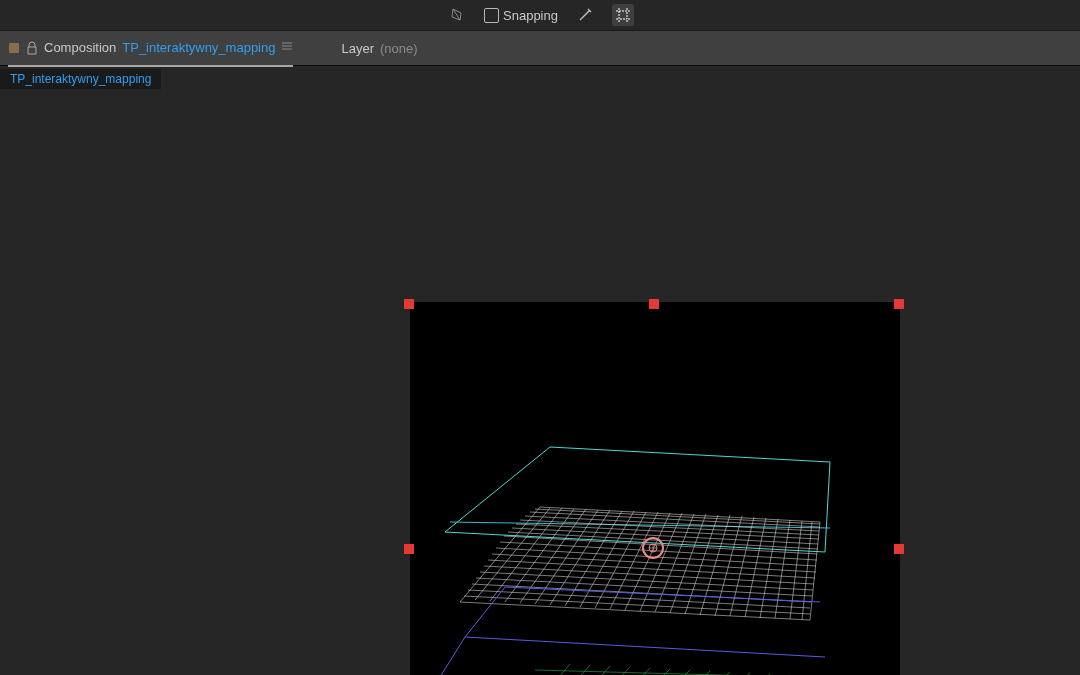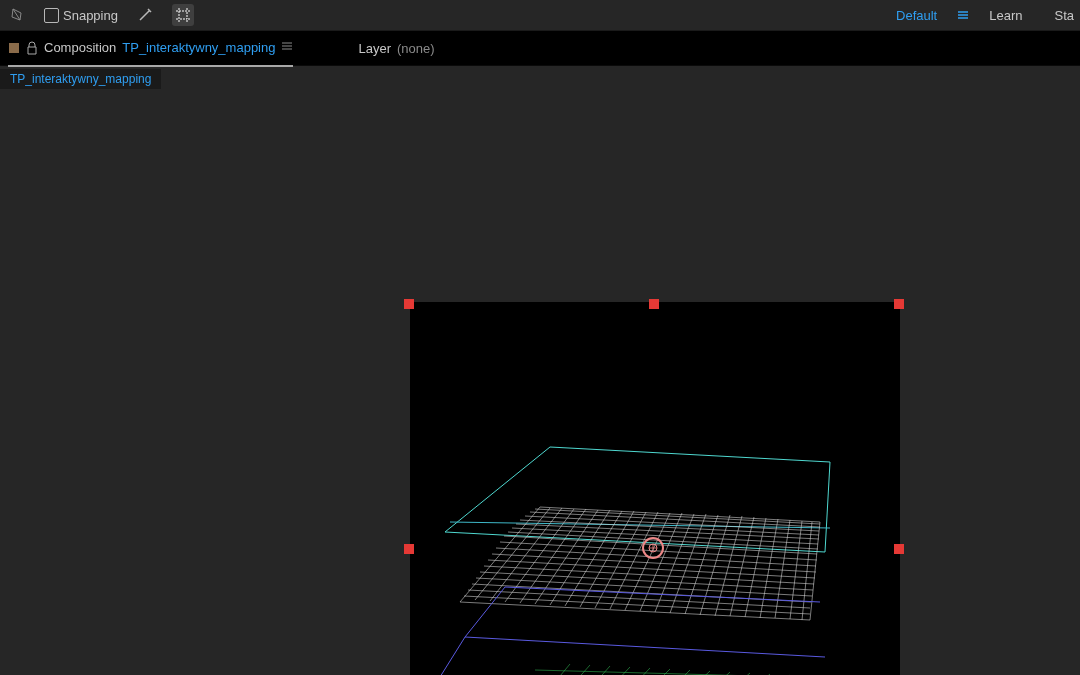"Snapping" .toolbar-left { justify-content: none -> center }
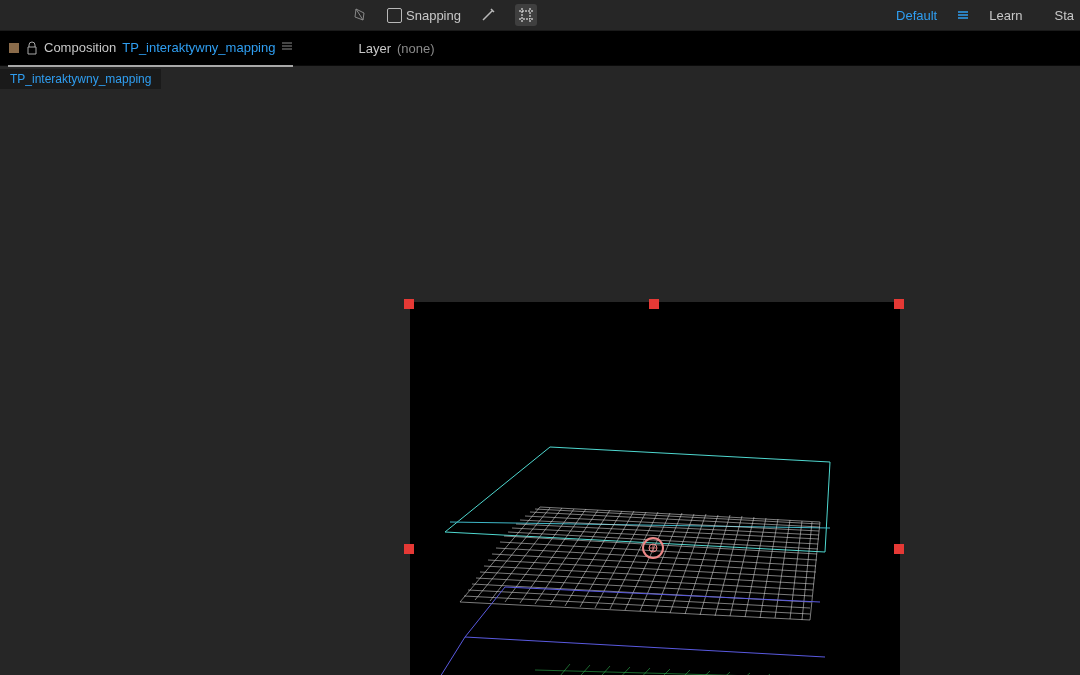"Default" div.toolbar-right { html: <div> <div> <span>Default</span> </div> <div> <svg> <path></path> </svg> </div> <div> <span>Learn</span> </div> <div> <span>Sta</span> </div> </div> -> none }
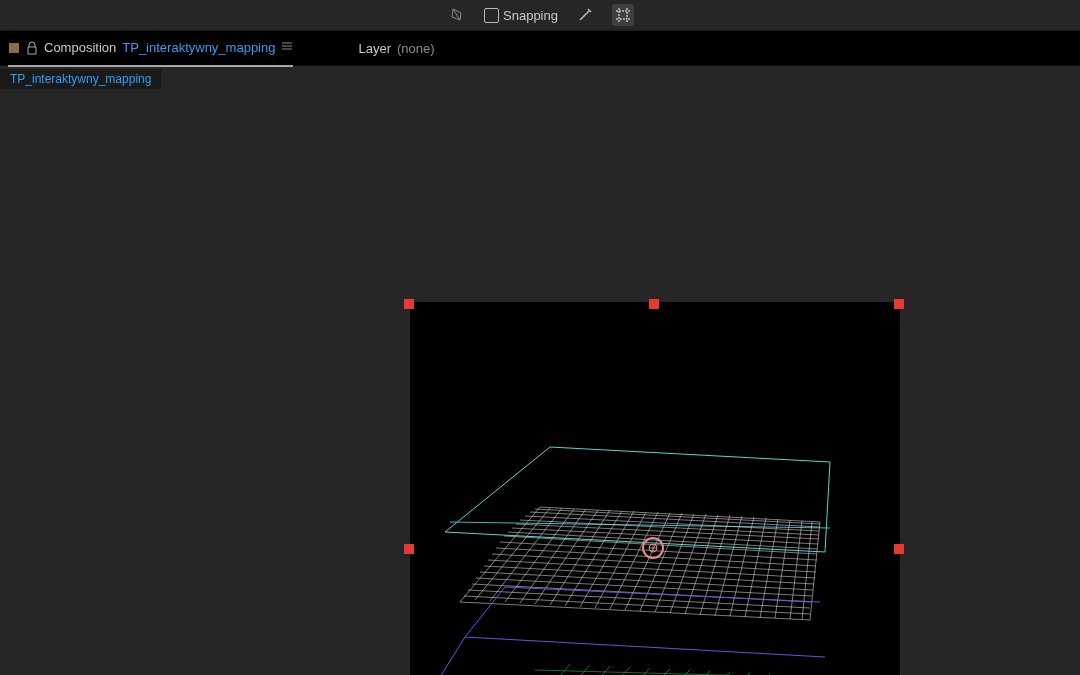"Composition" .panel-tabs { background: #000000 -> #404040 }
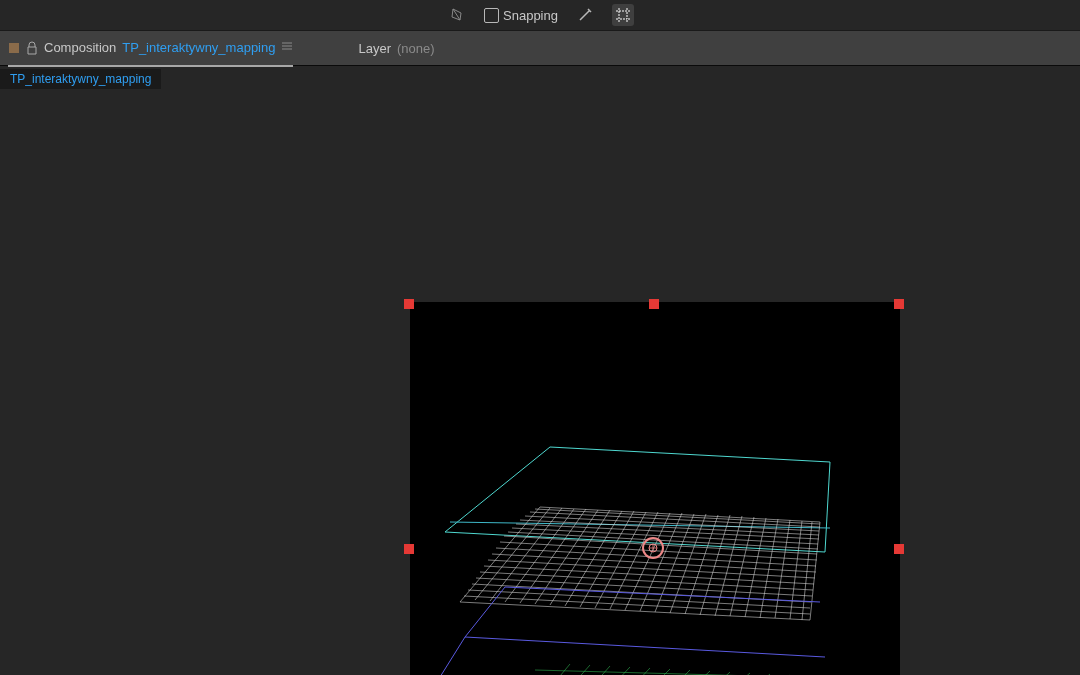"Layer" div.panel-tab { margin-left: 47px -> 30px }
